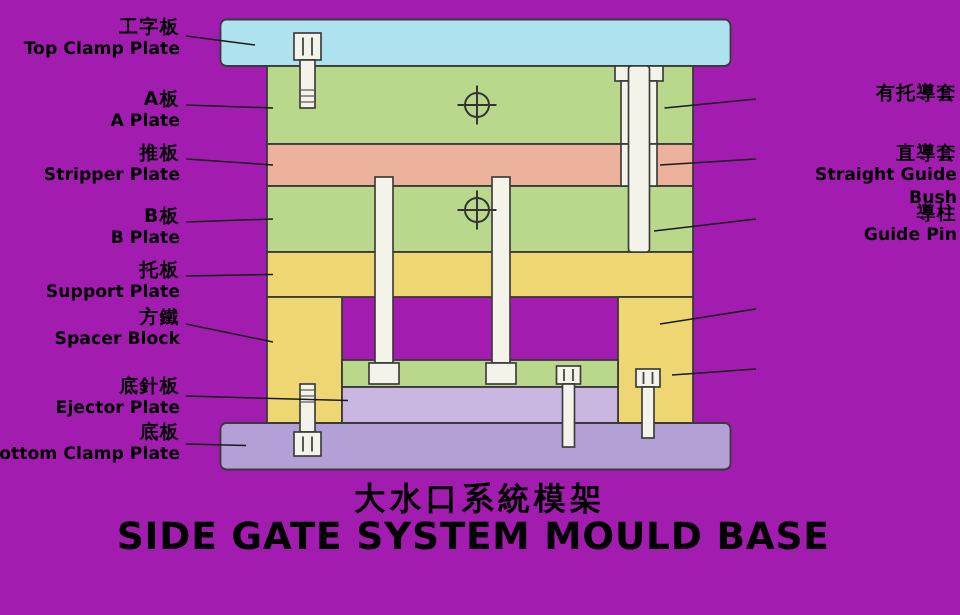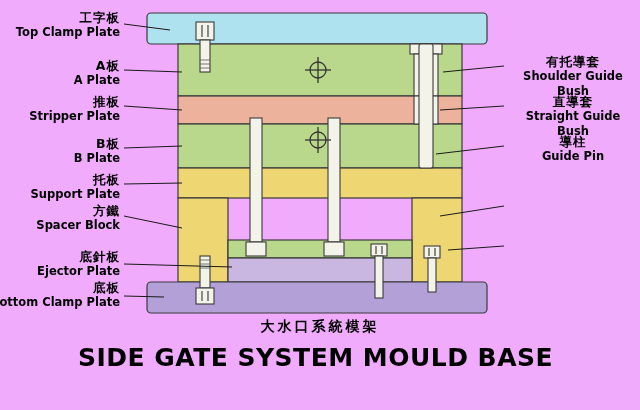"工字板" .canvas { background: #f0abfc -> #a21caf }
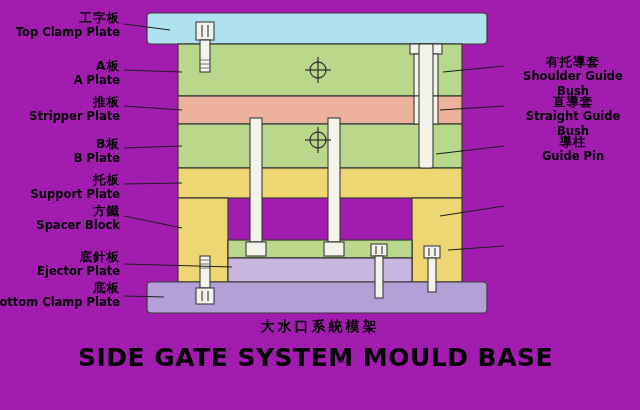"有托導套" .label.right { text-align: center -> right }
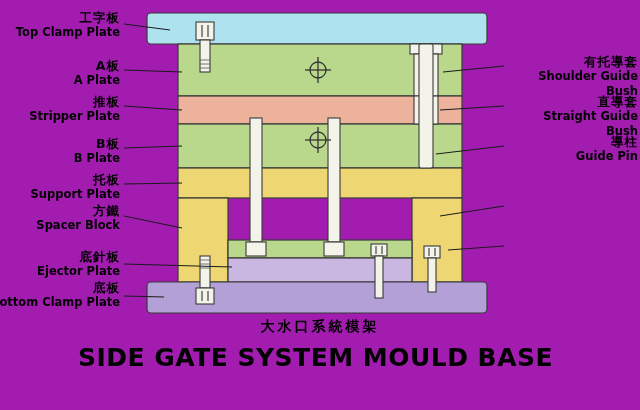"Shoulder Guide Bush" div.en { html: <div>Shoulder Guide Bush</div> -> none }
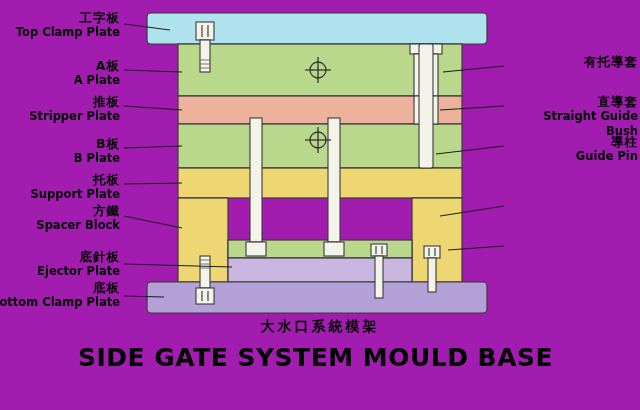"大水口系統模架" .title-zh { font-size: 14px -> 21px }
